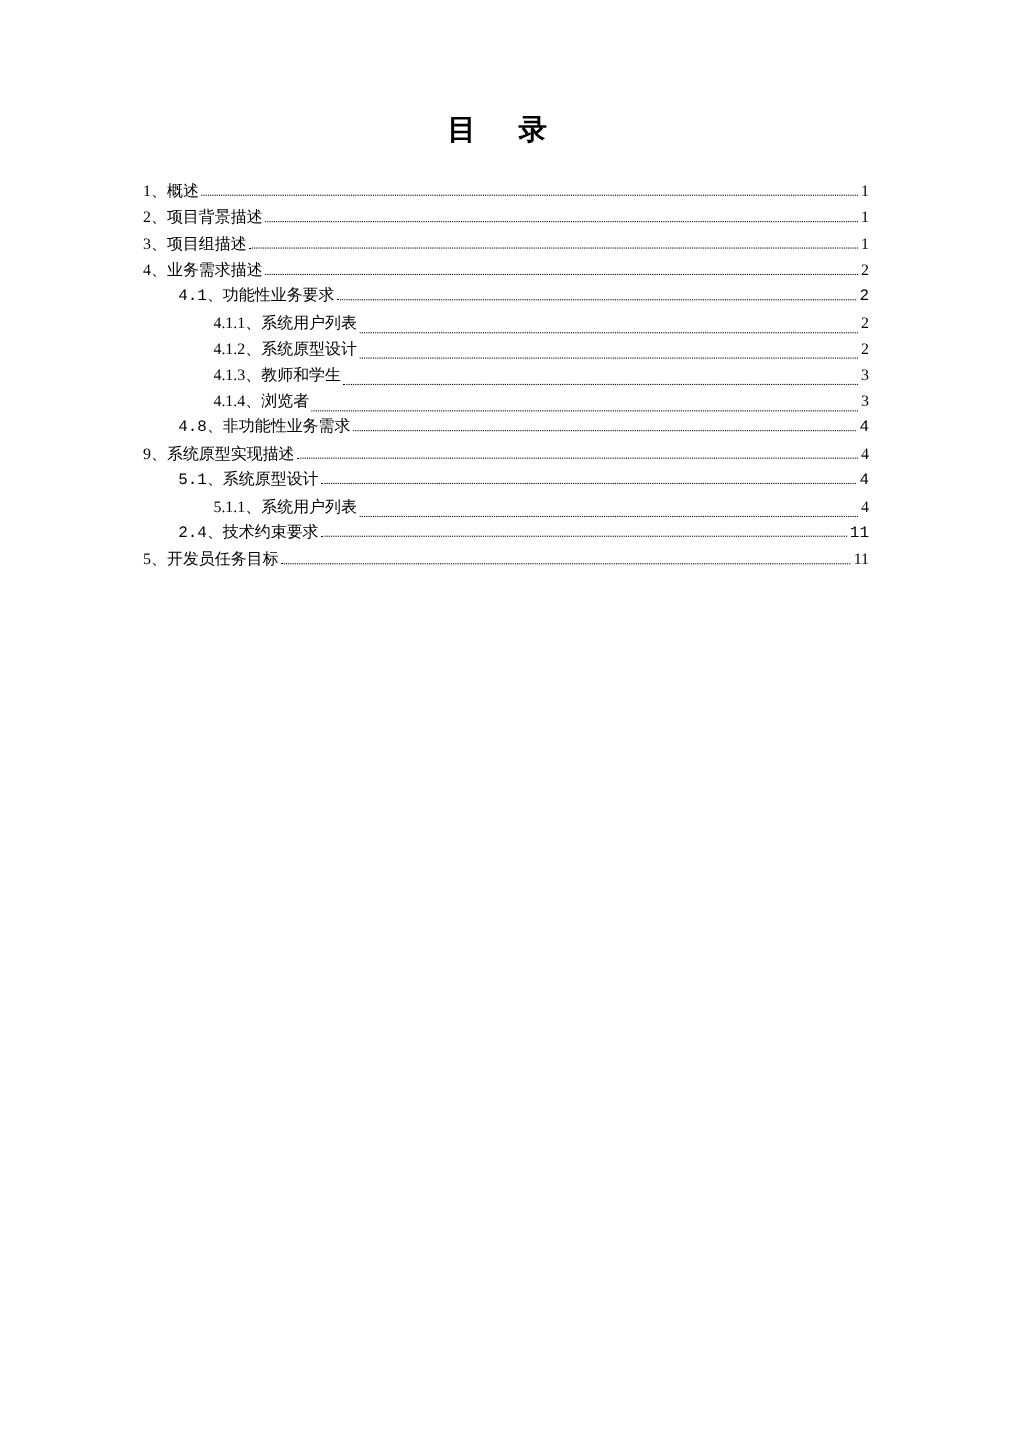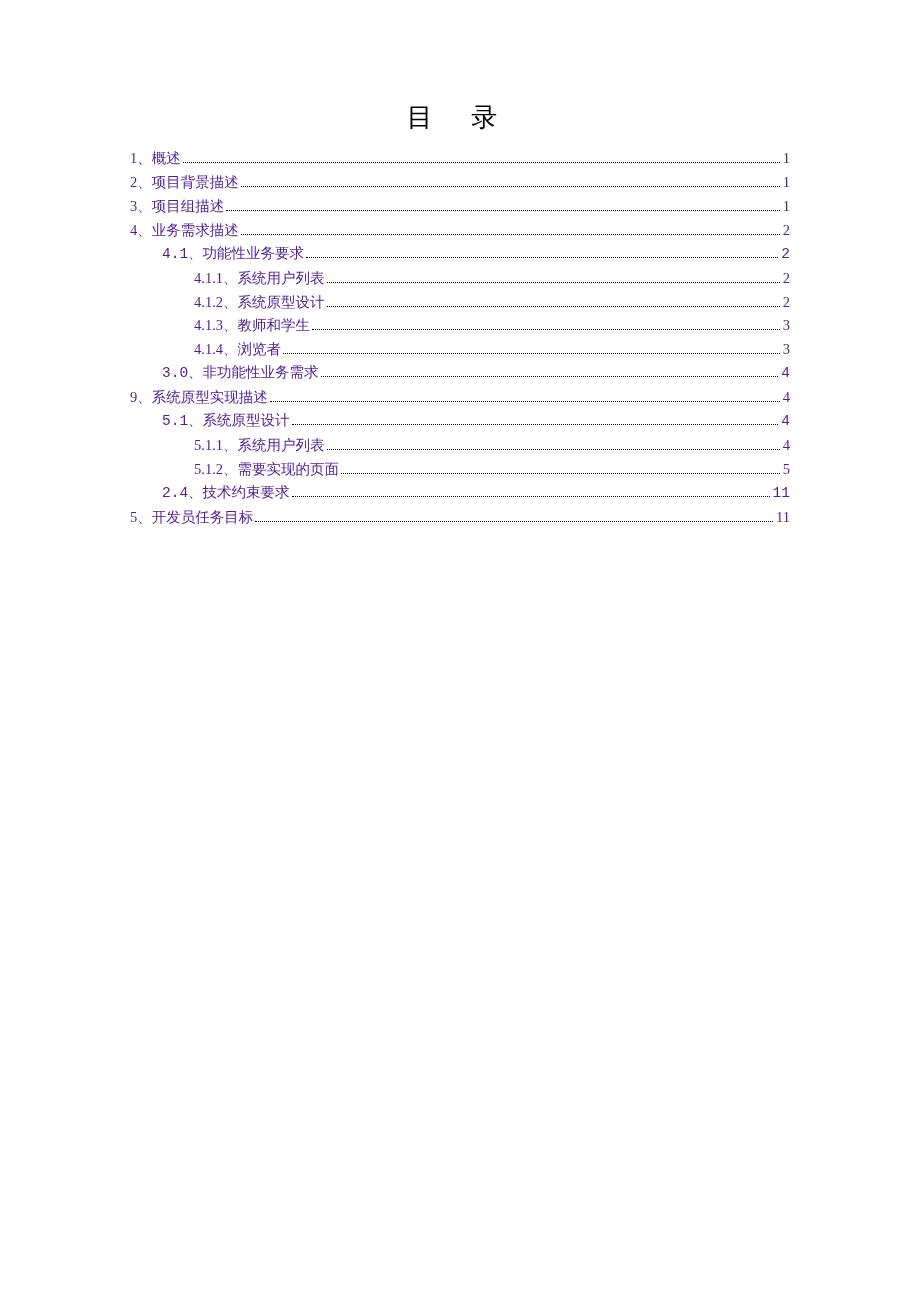"目 录" .title { font-weight: normal -> bold; margin-bottom: 12px -> 28px }
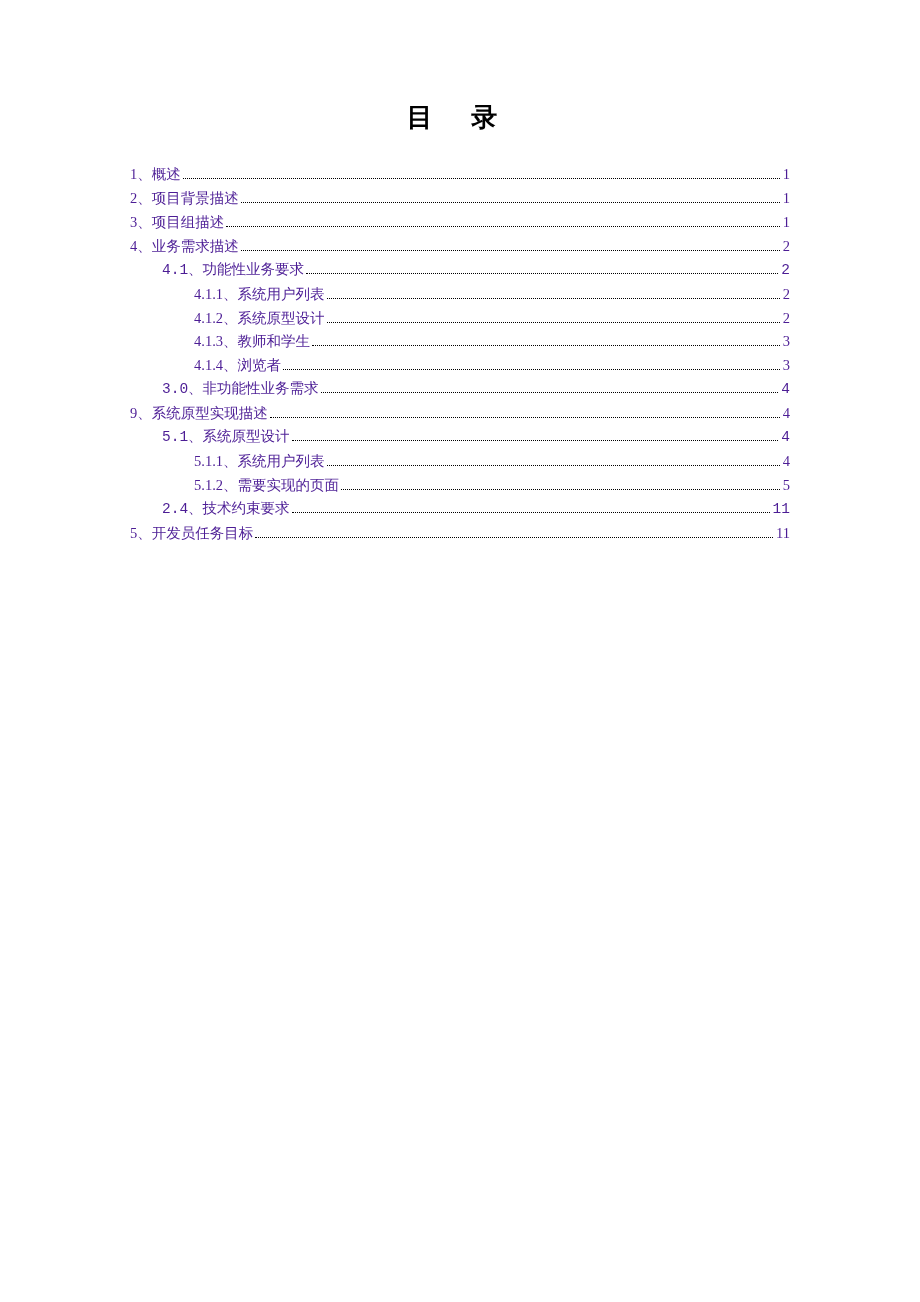"1、概述" .toc { color: #4c1d95 -> #000000 }
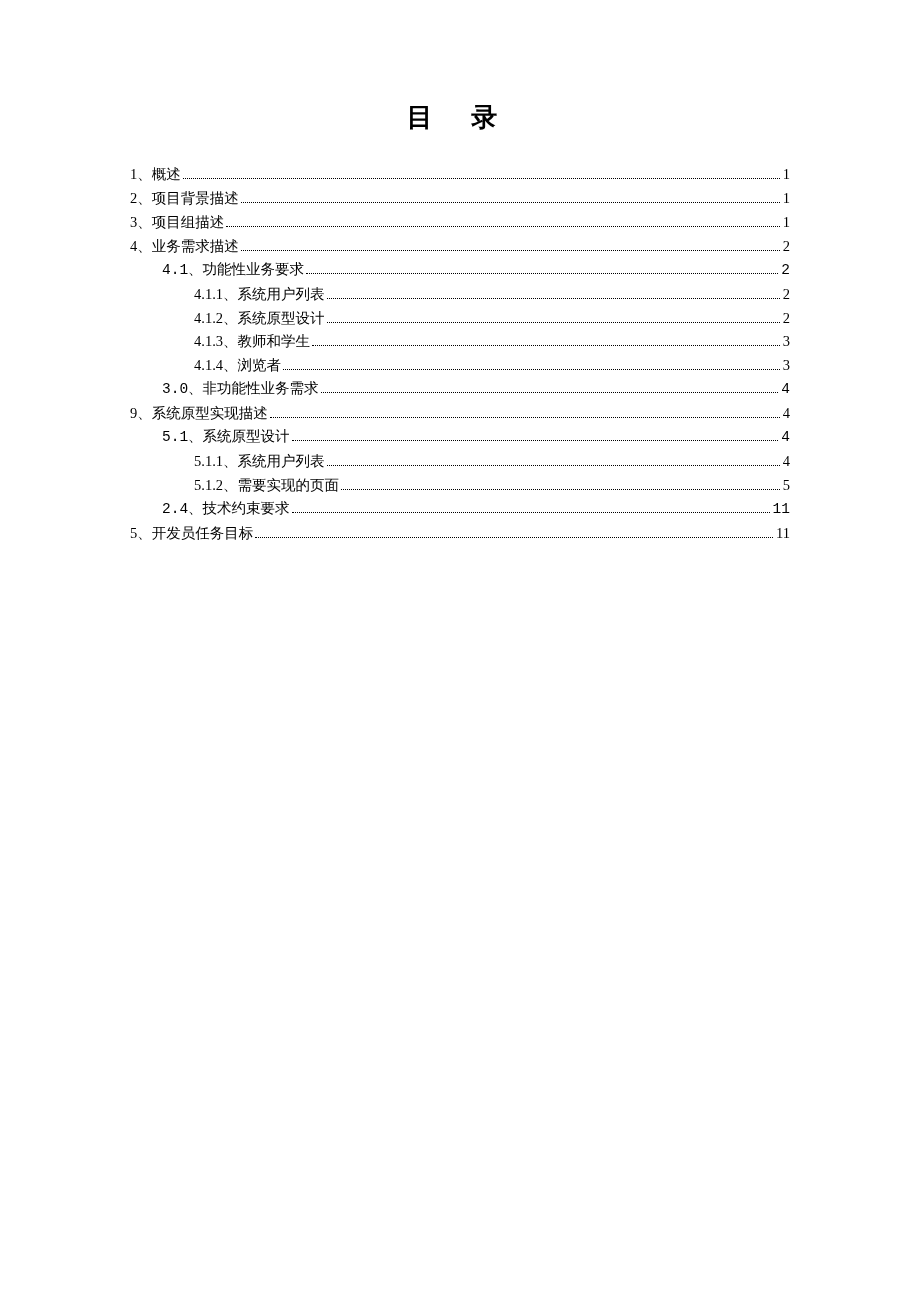"4.1.1、系统用户列表" .lvl2 { align-items: none -> flex-end }
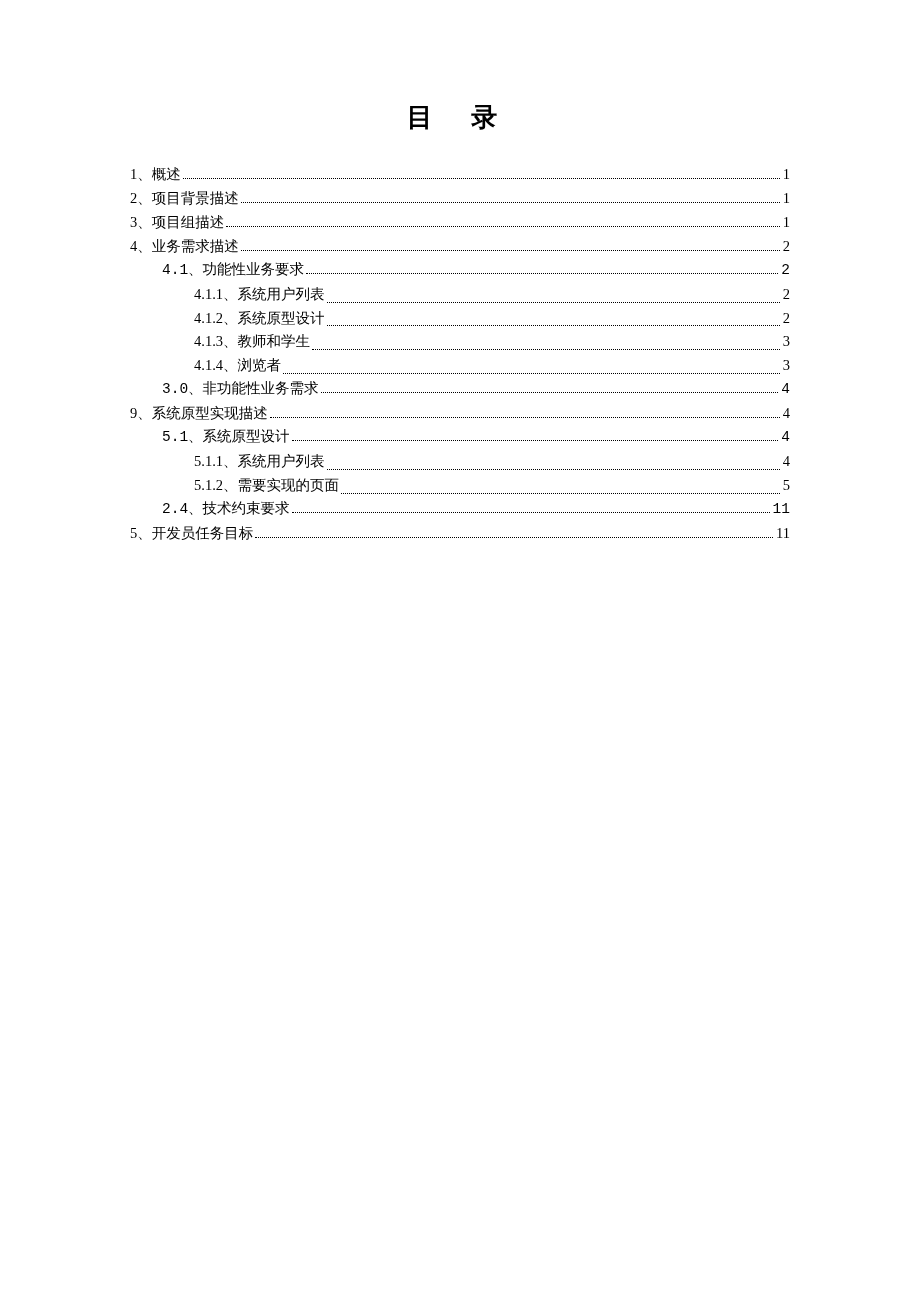"3.0、非功能性业务需求" span.toc-label { text: 3.0 -> 4.8 }
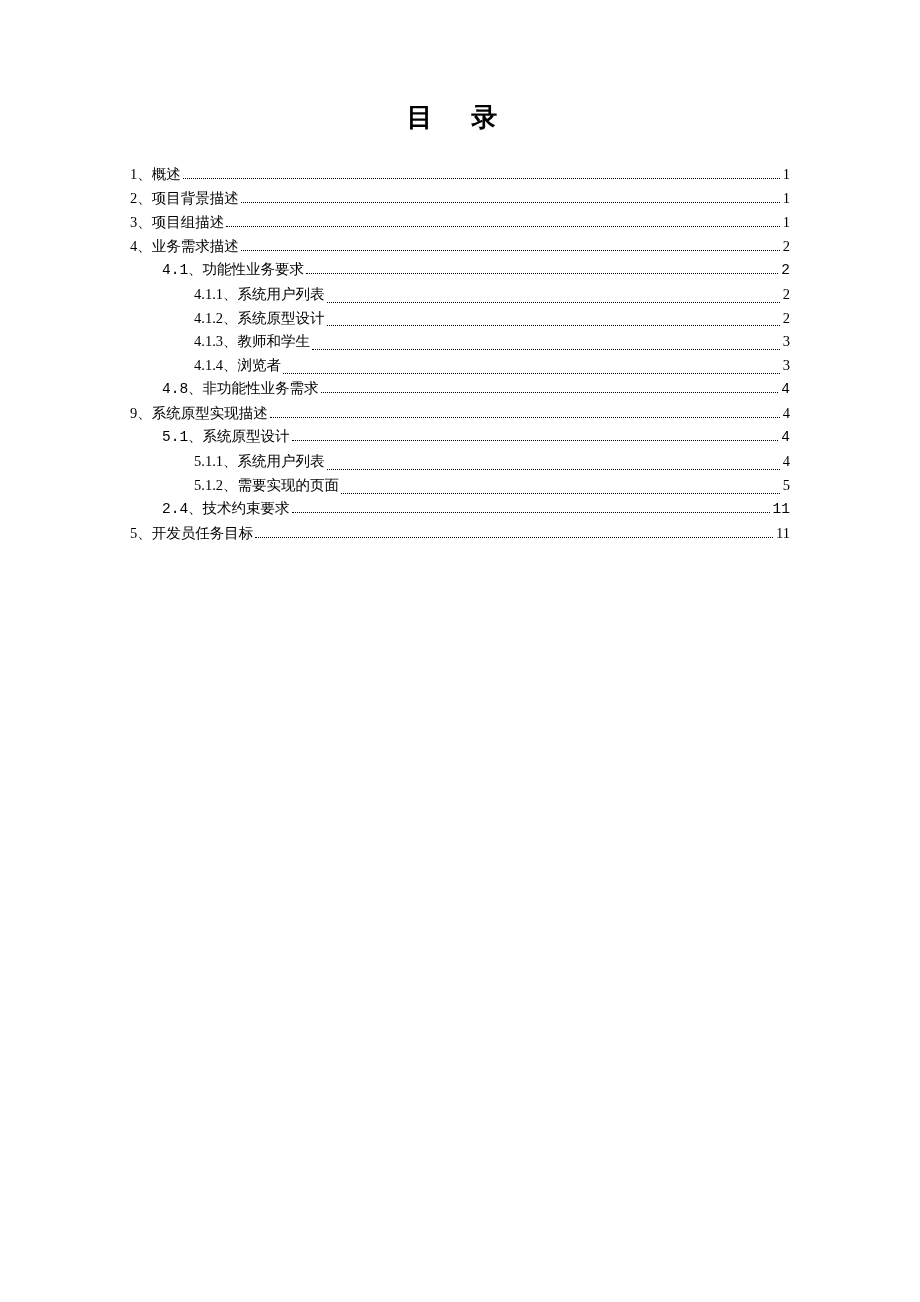"5.1.2、需要实现的页面" div.toc-row { html: <div> <span>5.1.2、需要实现的页面</span> <span></span> <span>5</span> </div> -> none }
